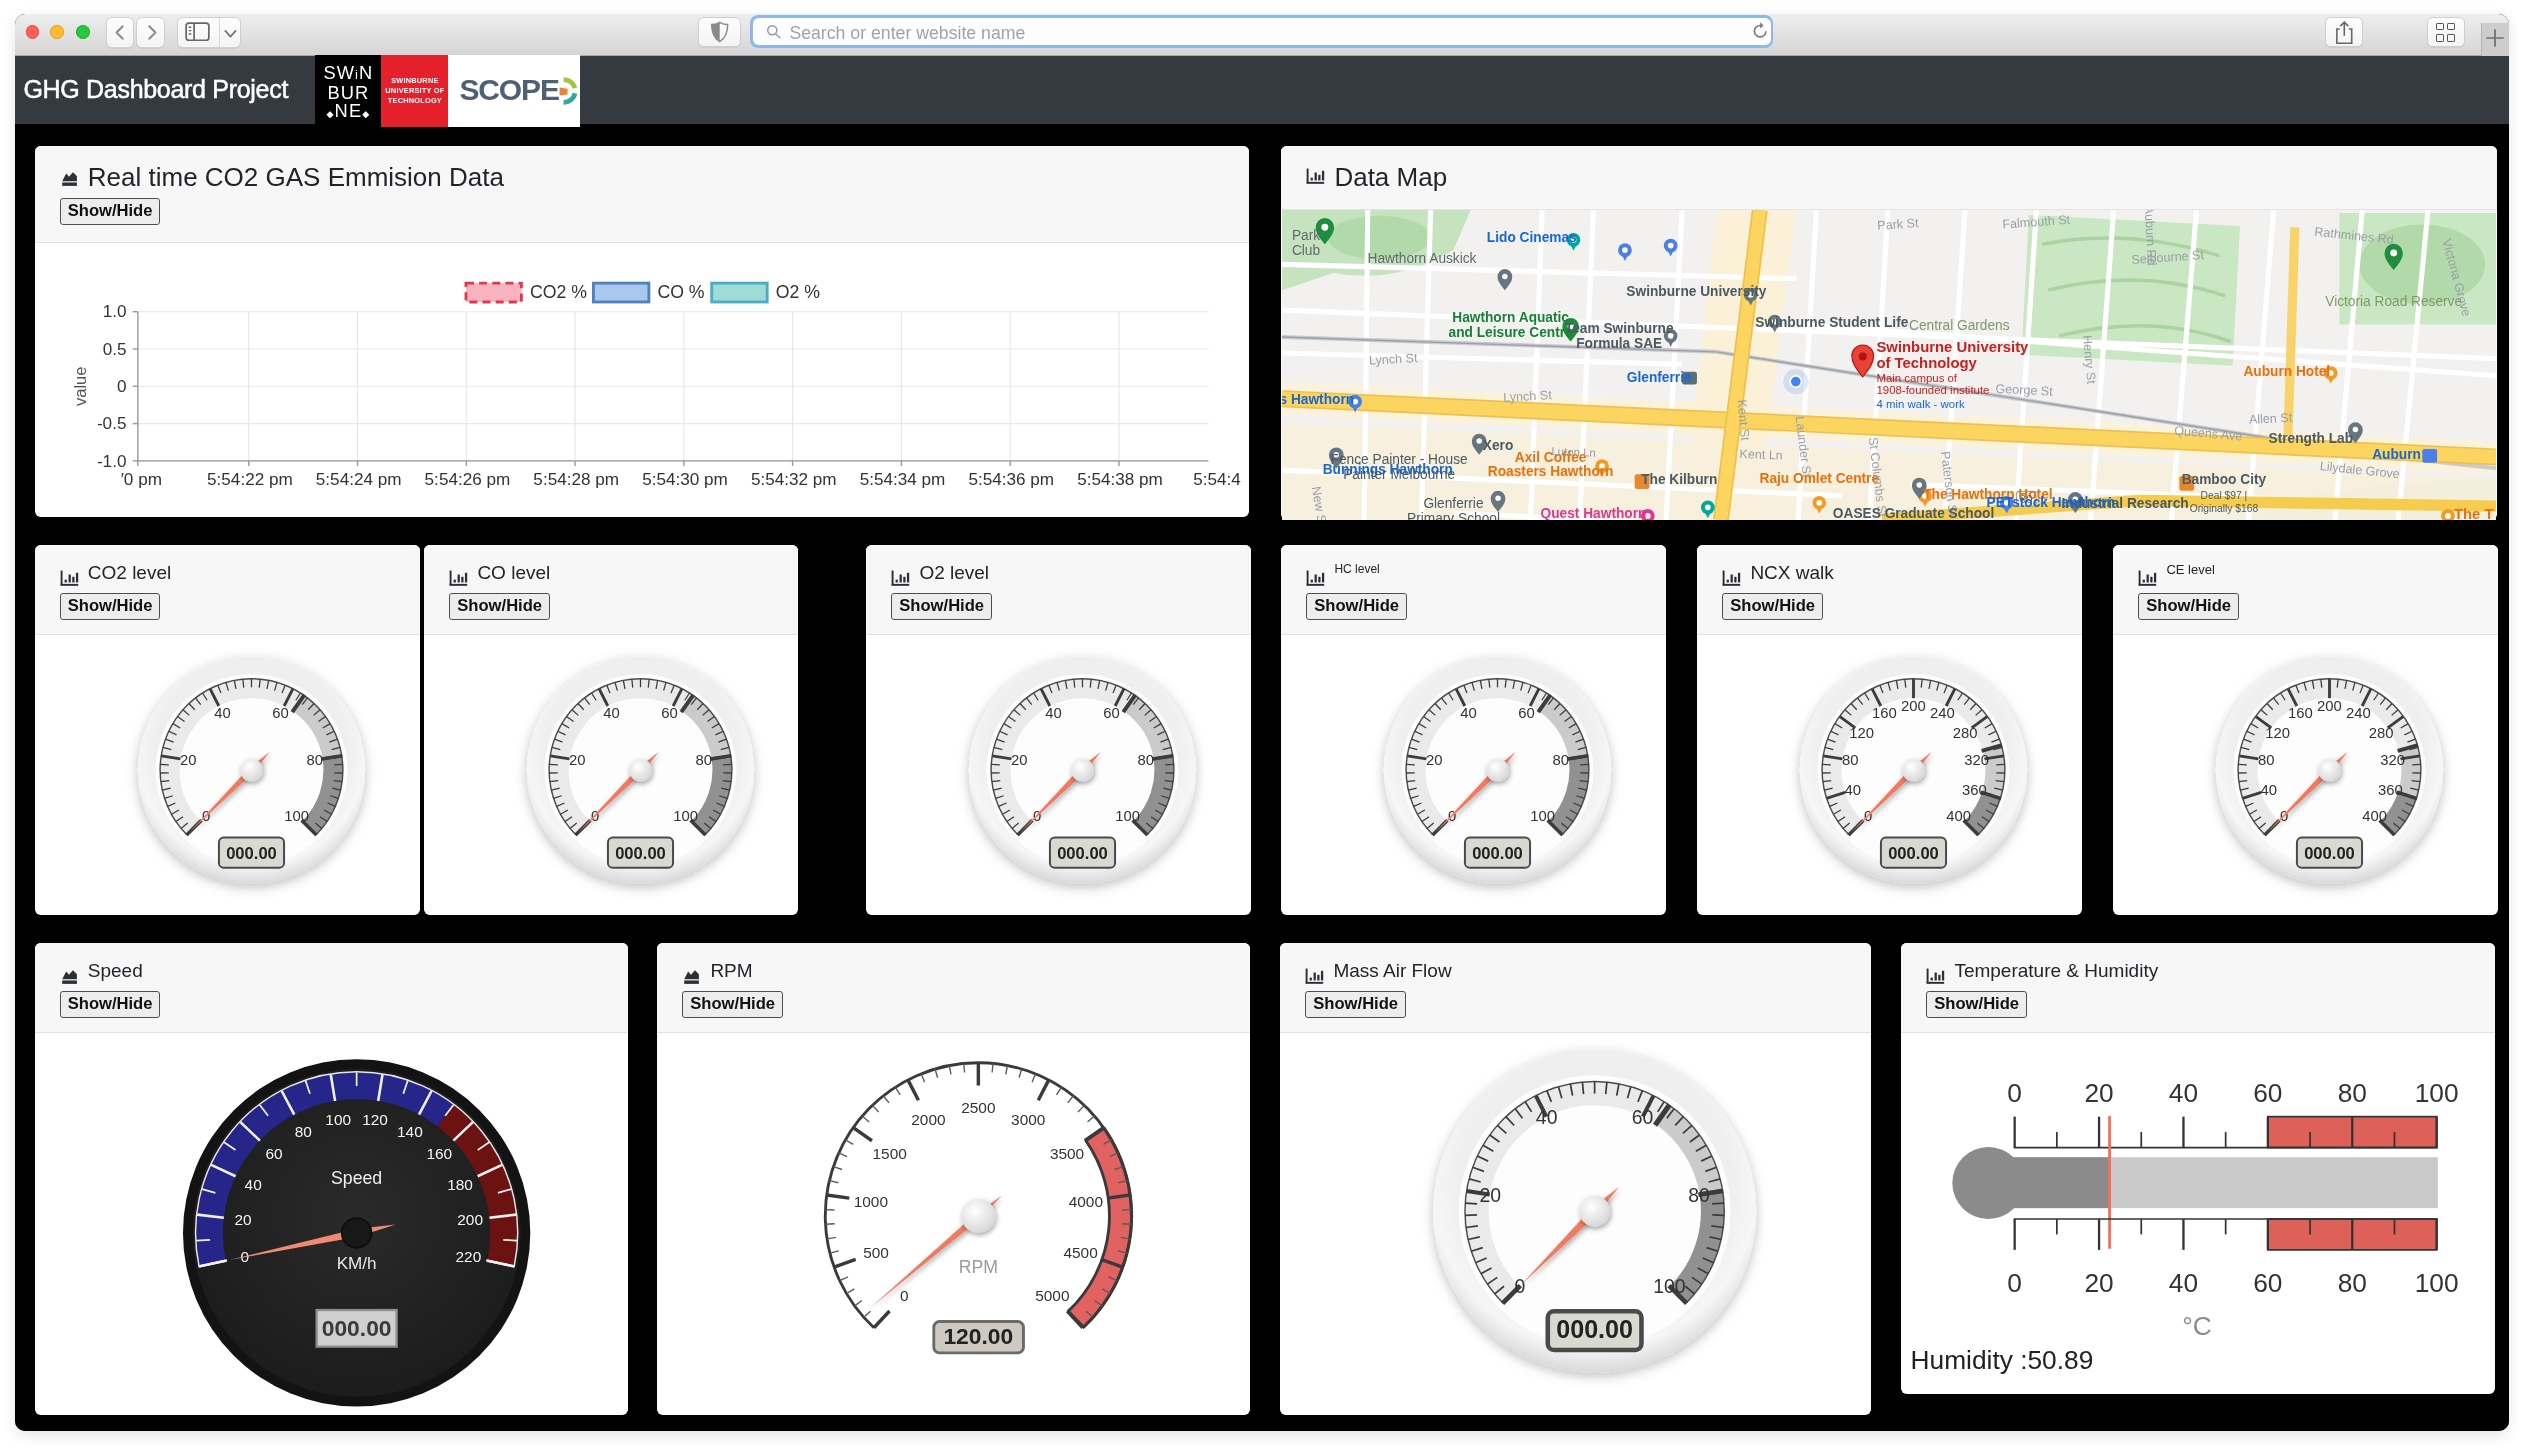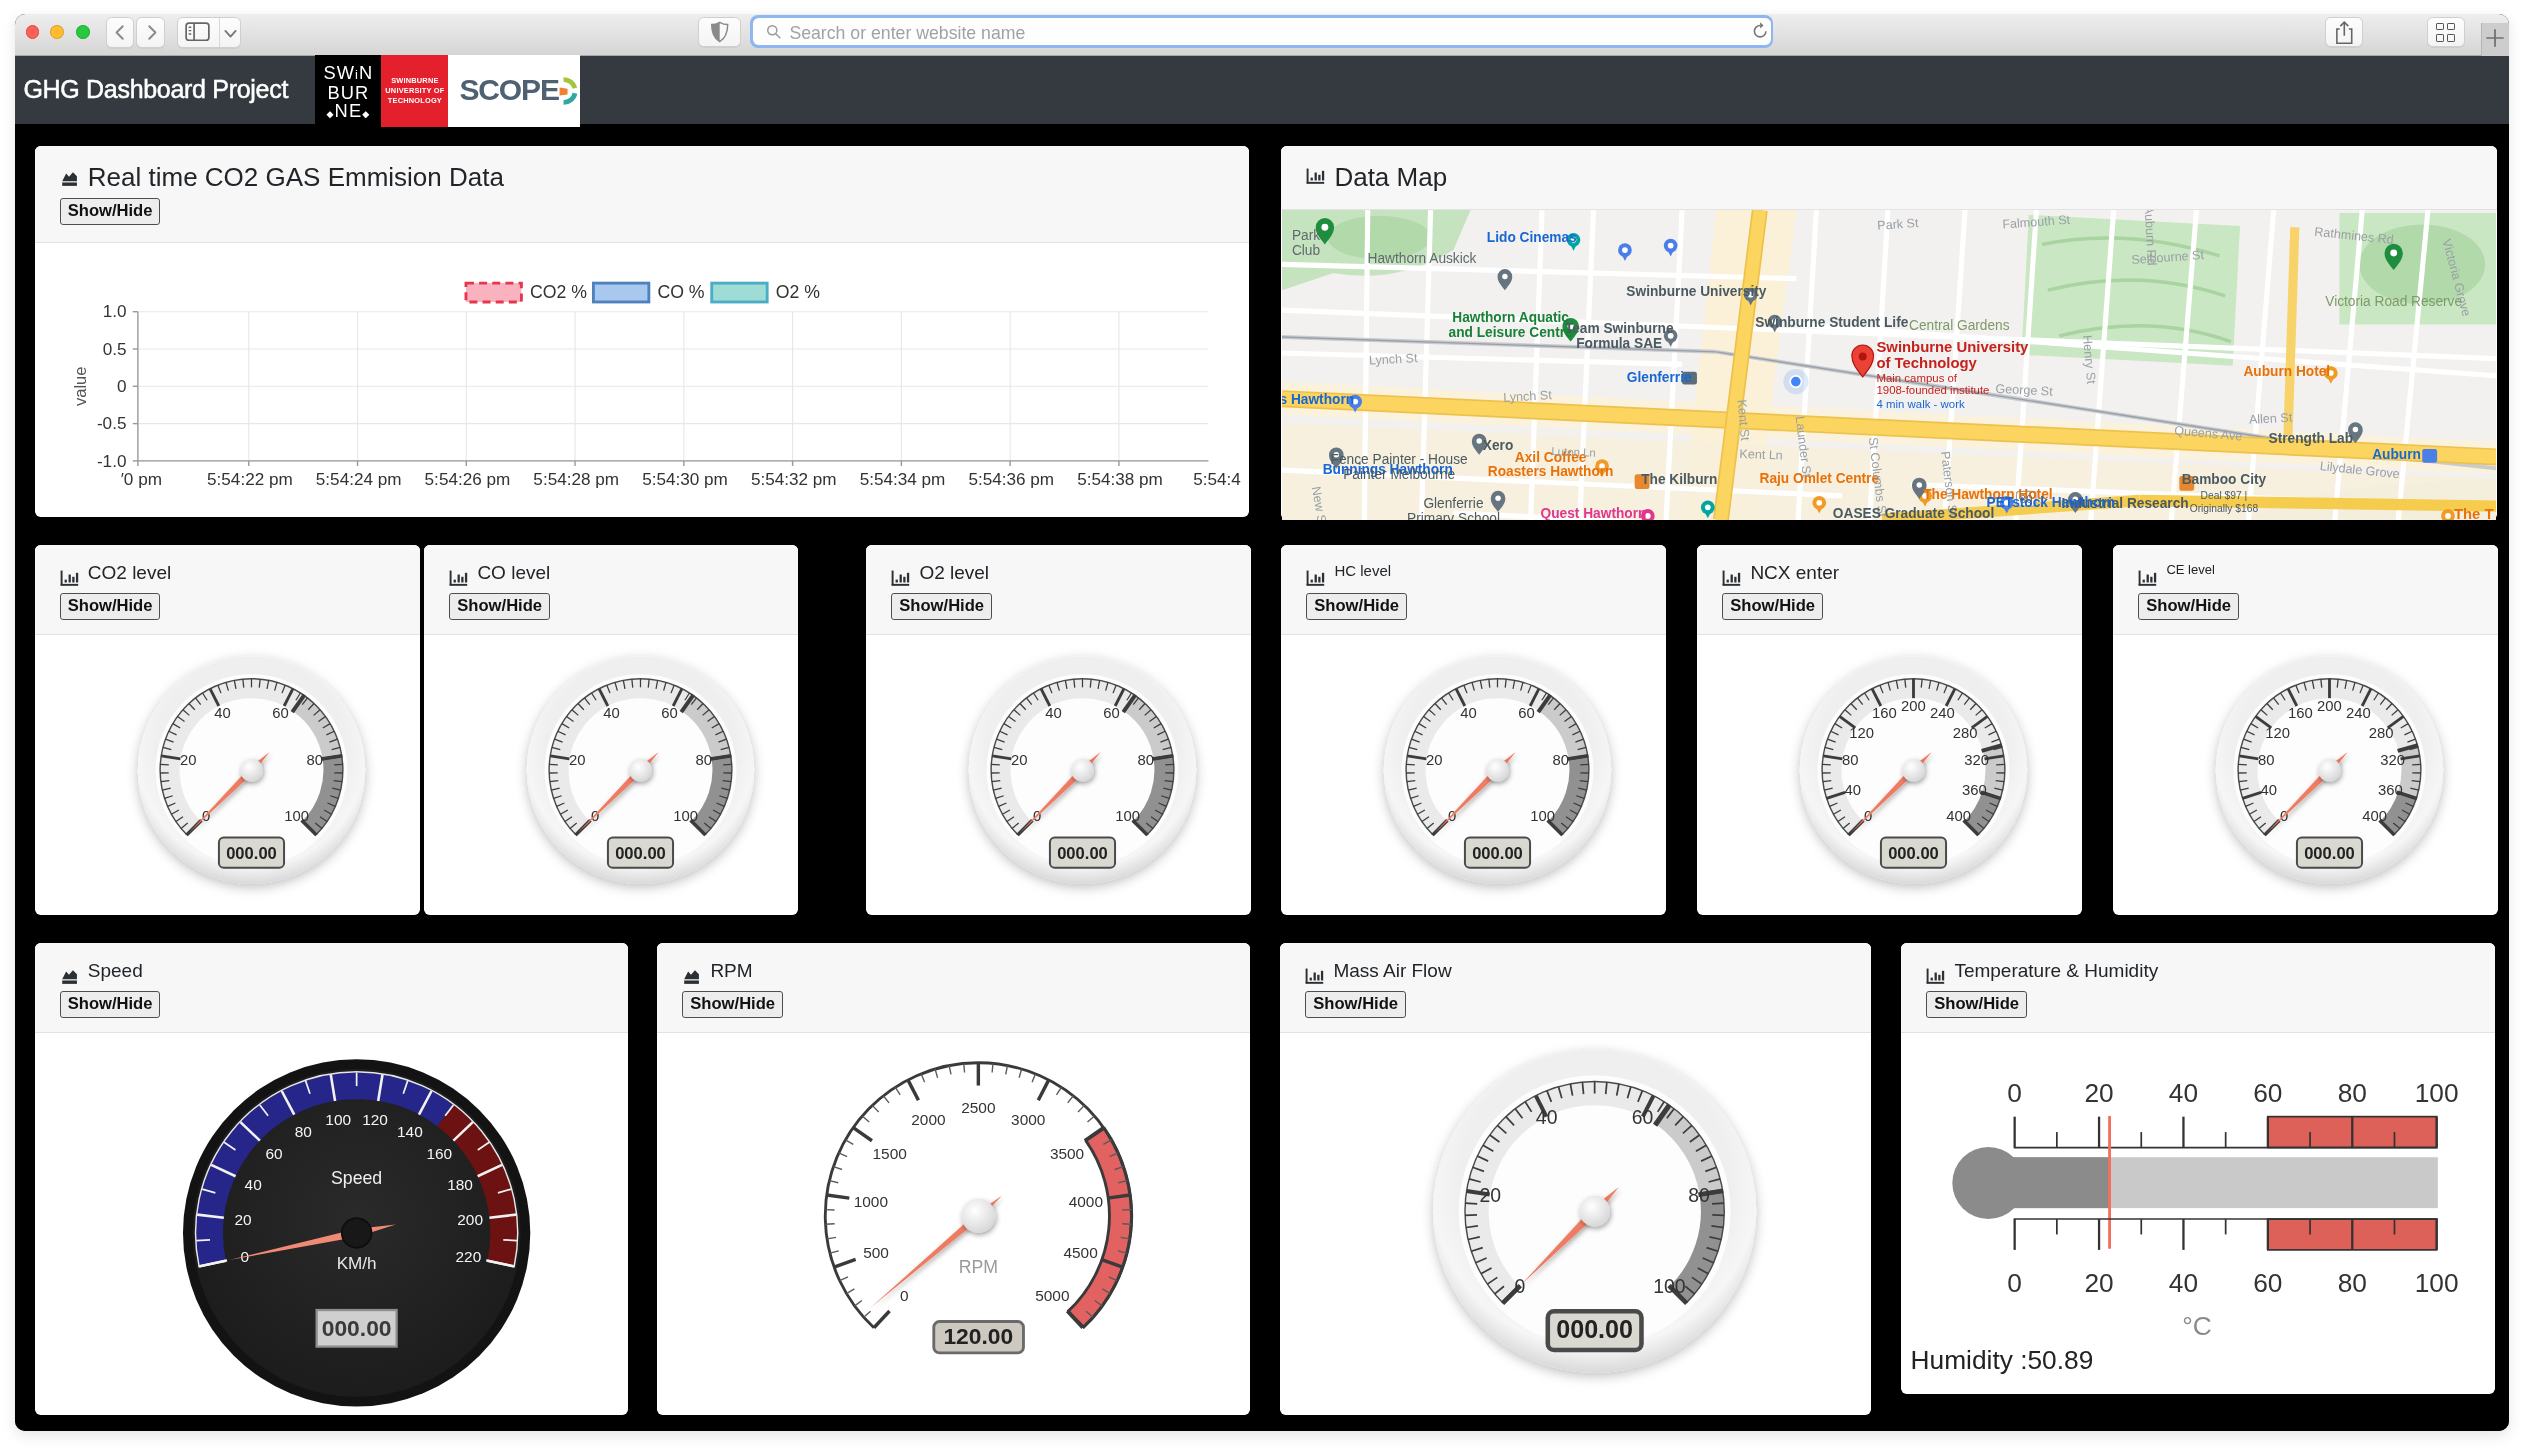"HC level" div.abs { font-size: 15px -> 12px }
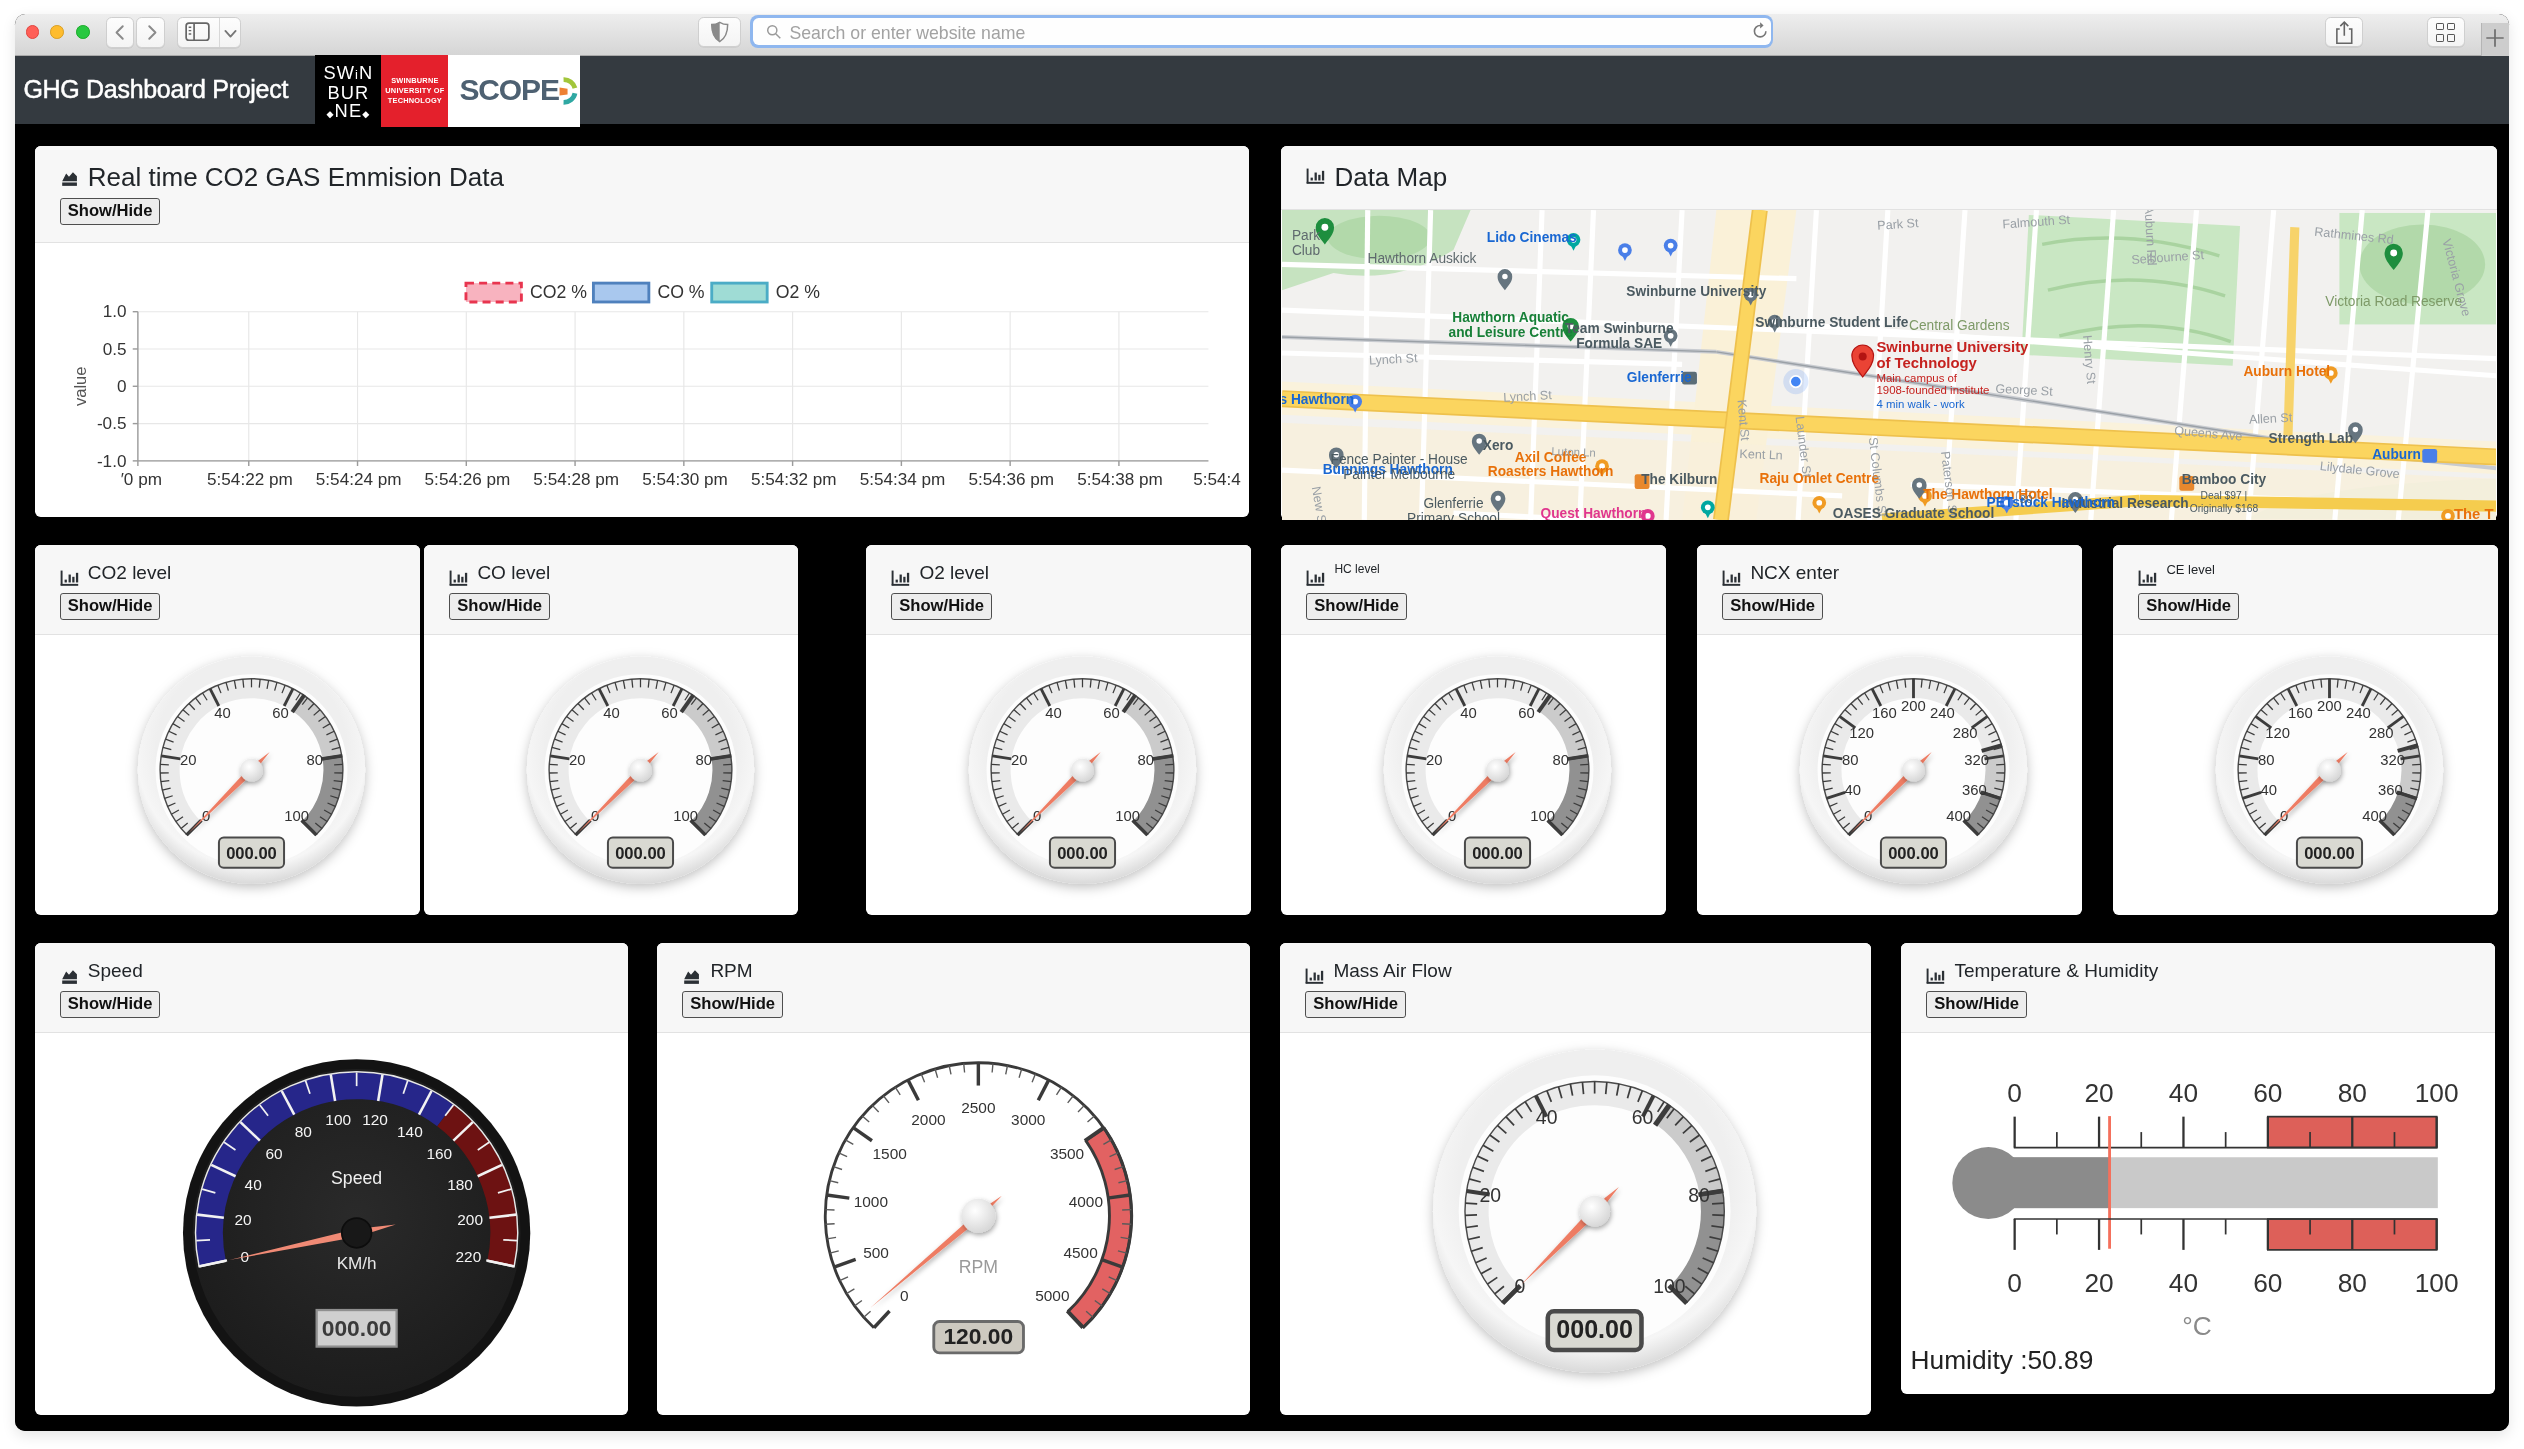"NCX enter" div.abs { text: enter -> walk }
